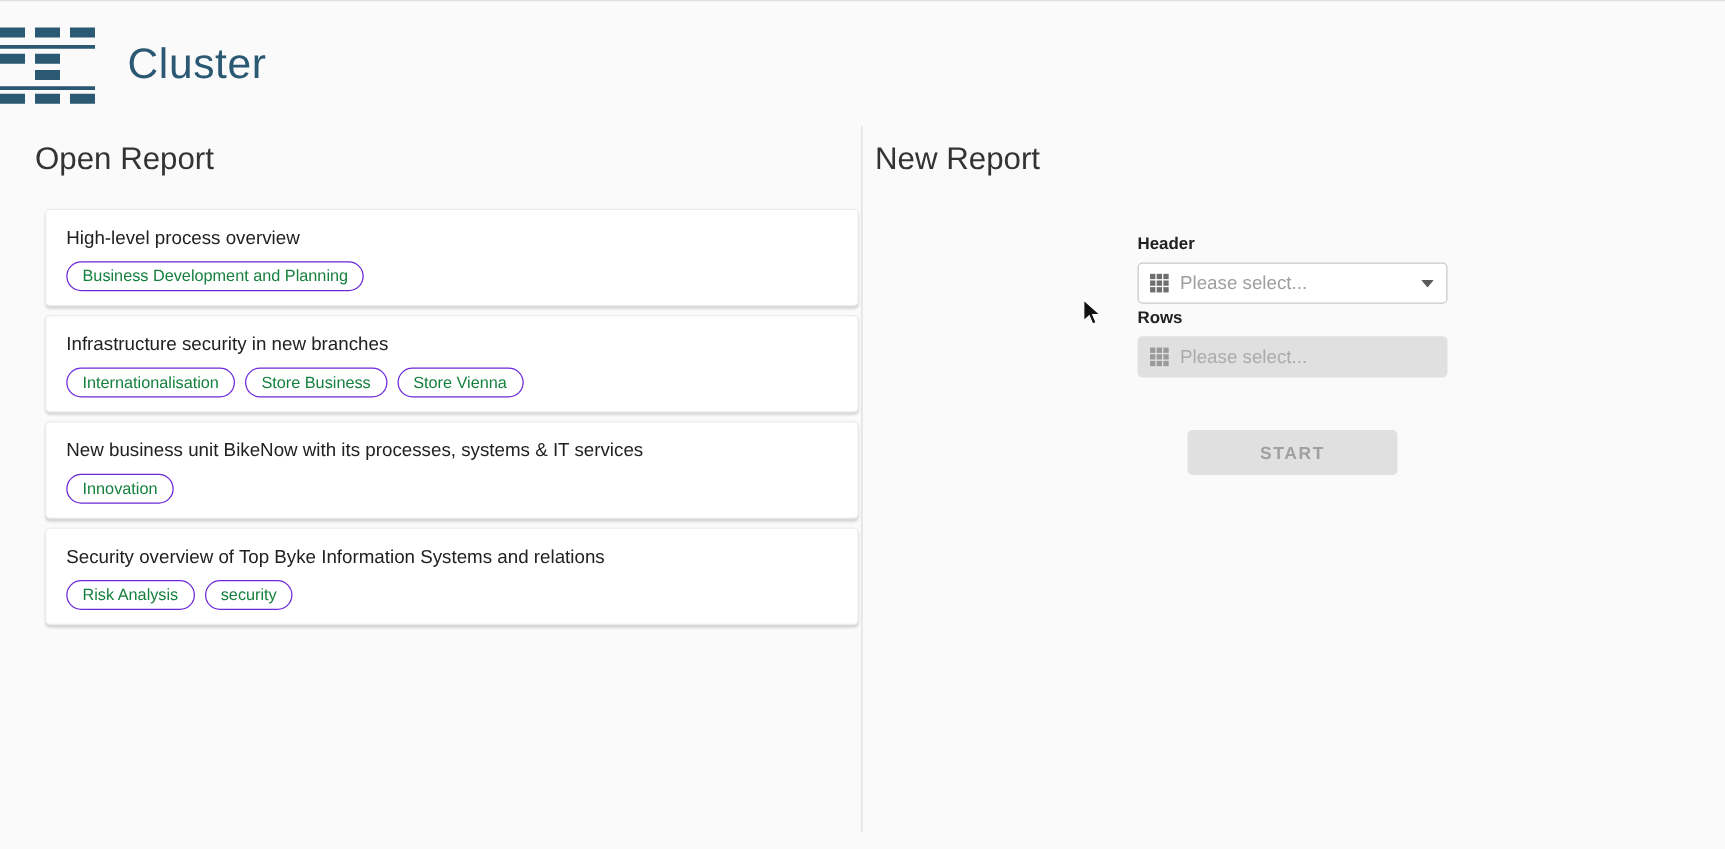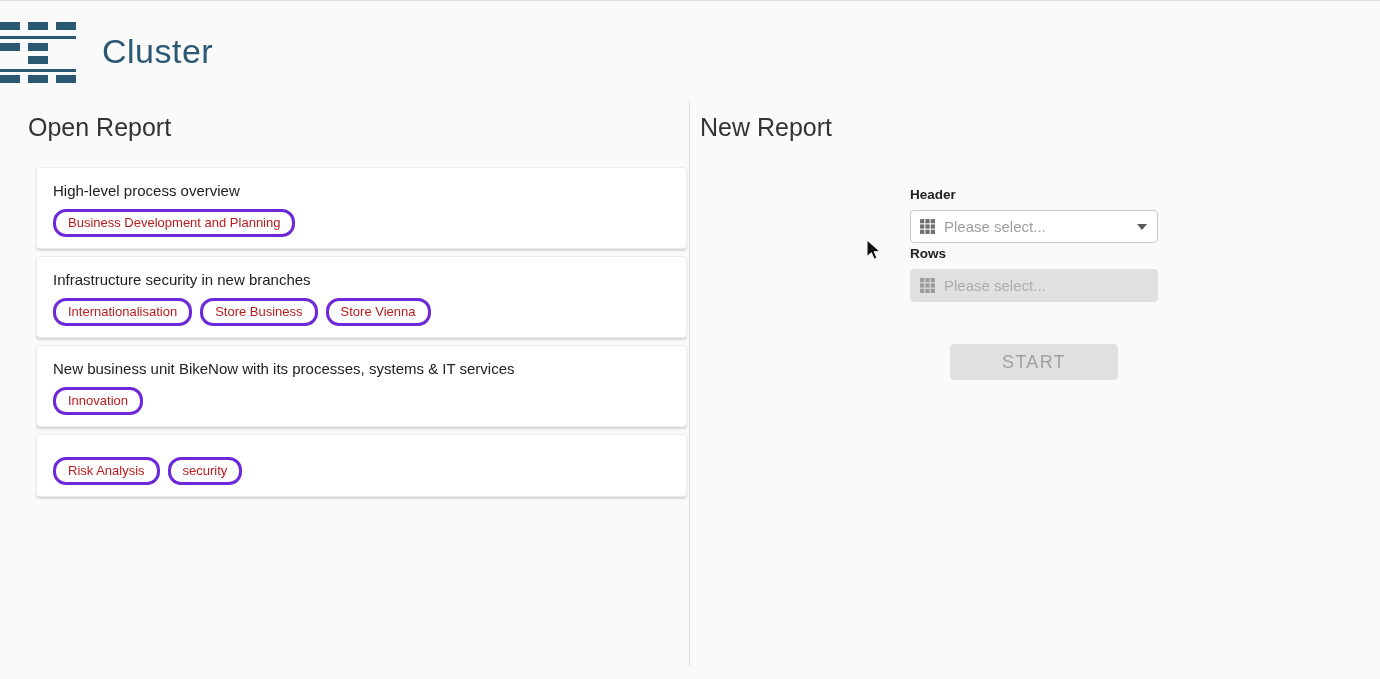"Business Development and Planning" .tag { border: 3px solid #6d28d9 -> 1px solid #6d28d9; color: #b91c1c -> #15803d }
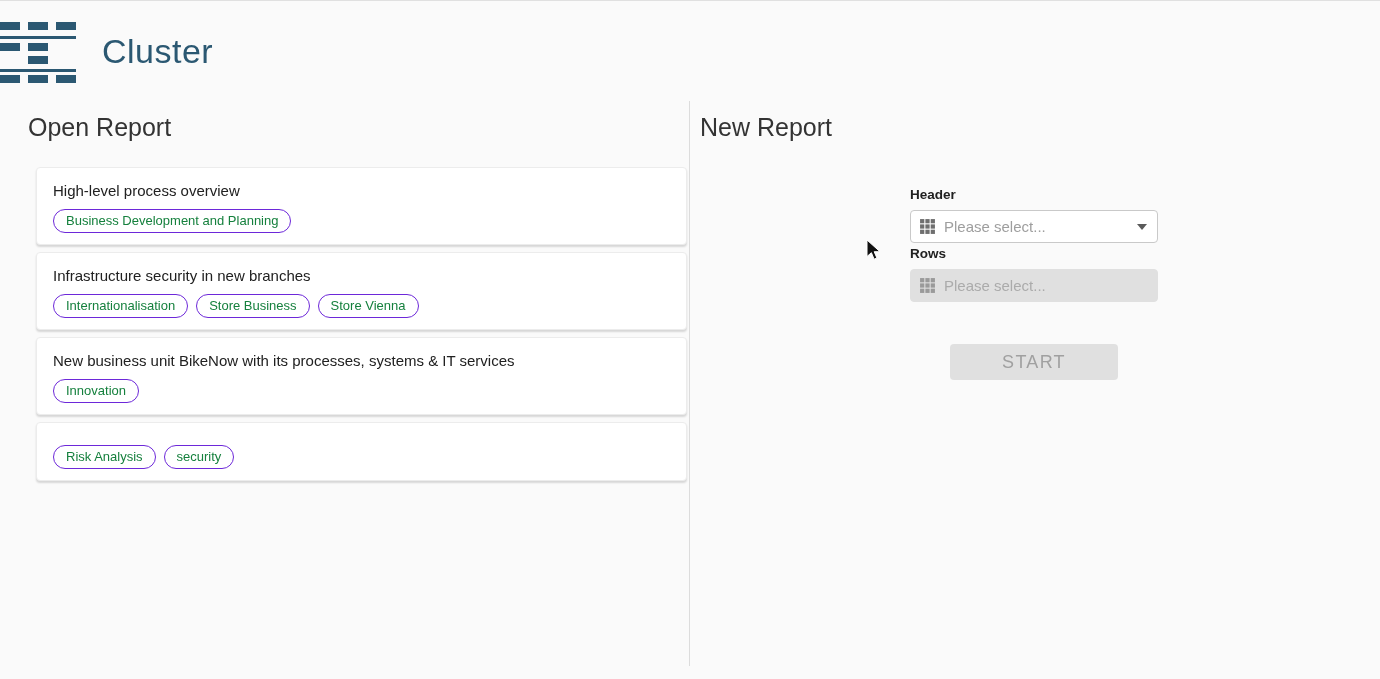"START" .start-button { font-size: 18px -> 14px; font-weight: none -> bold }
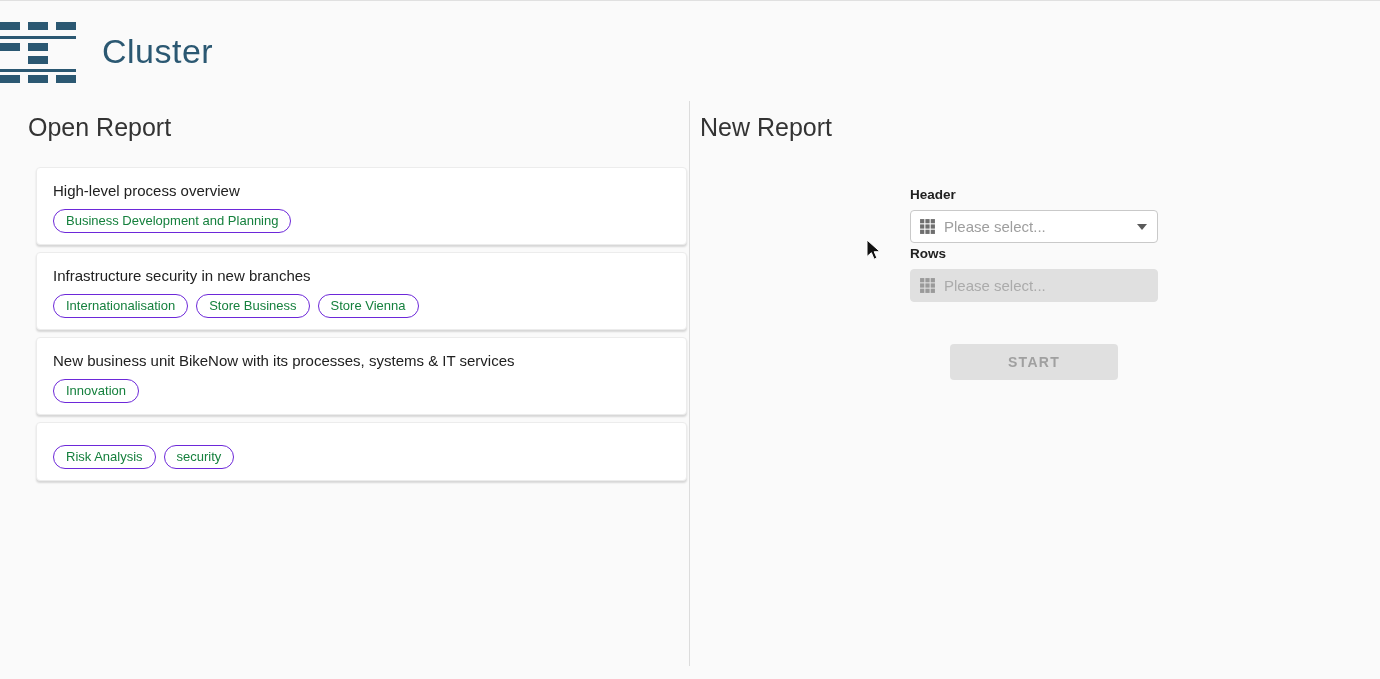"Security overview of Top Byke" div.report-title { html: none -> <div>Security overview of Top Byke Information Systems and relations</div> }
